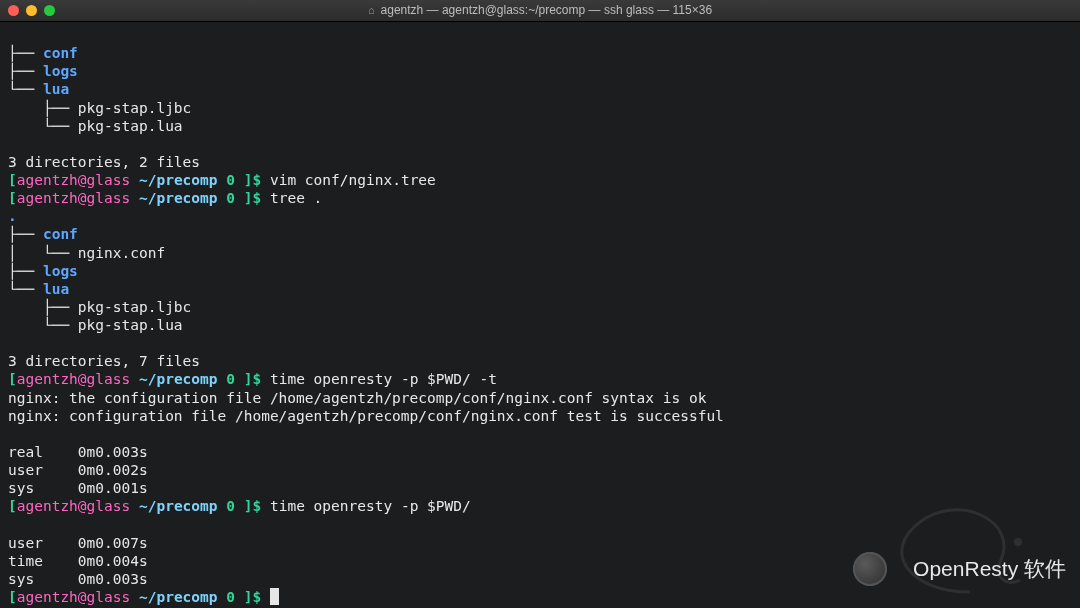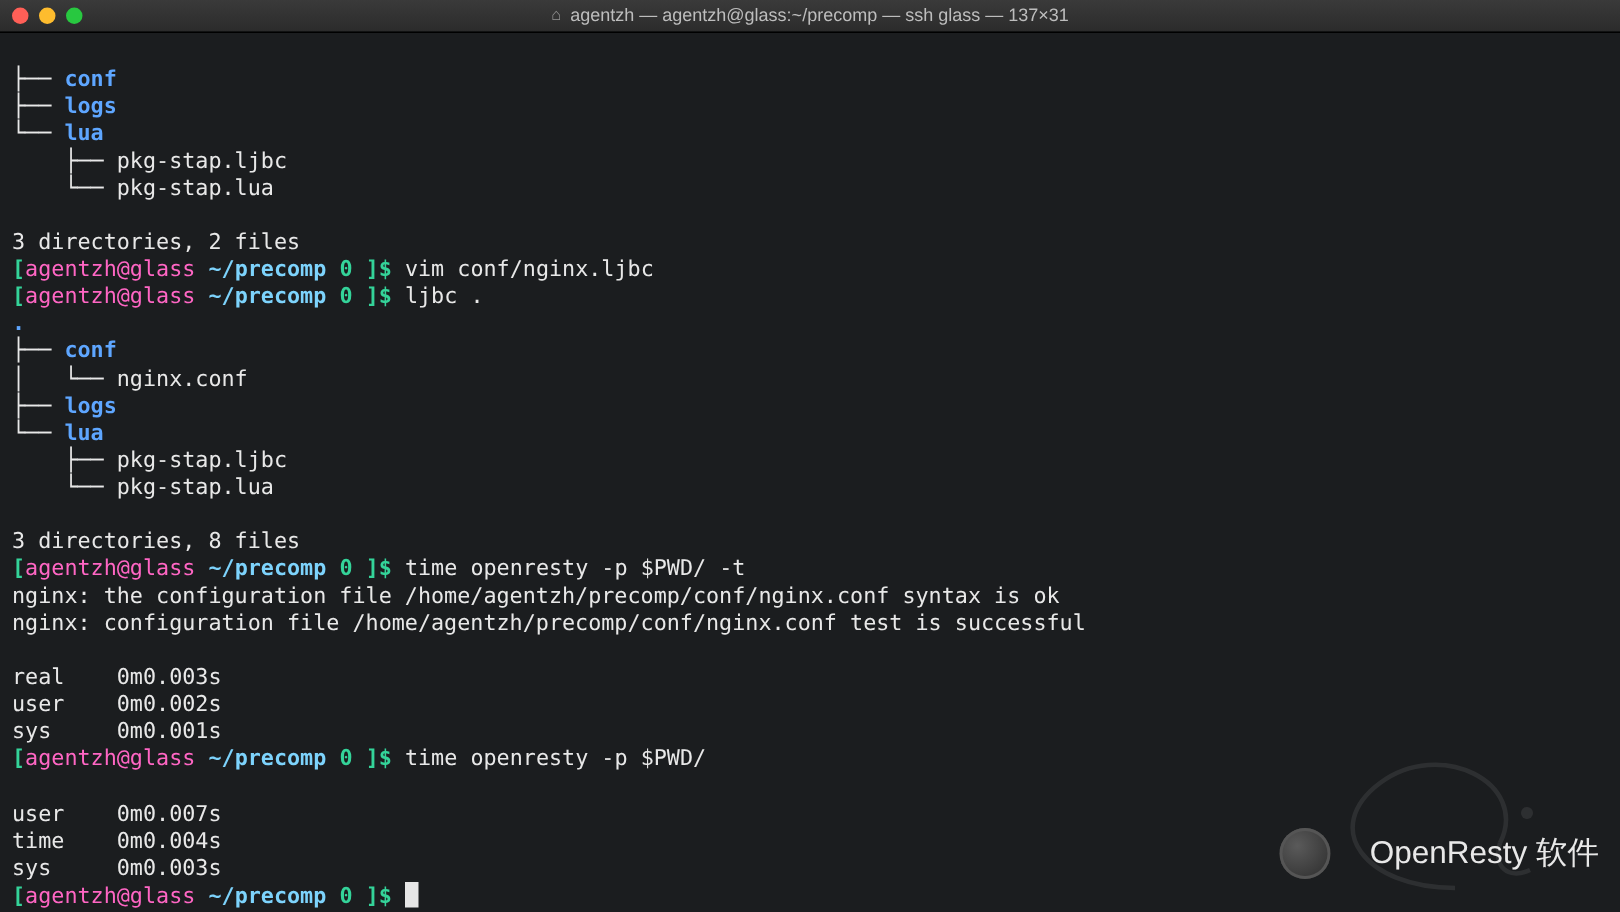"agentzh — agentzh@glass:~/precomp — ssh" span { text: 137×31 -> 115×36 }
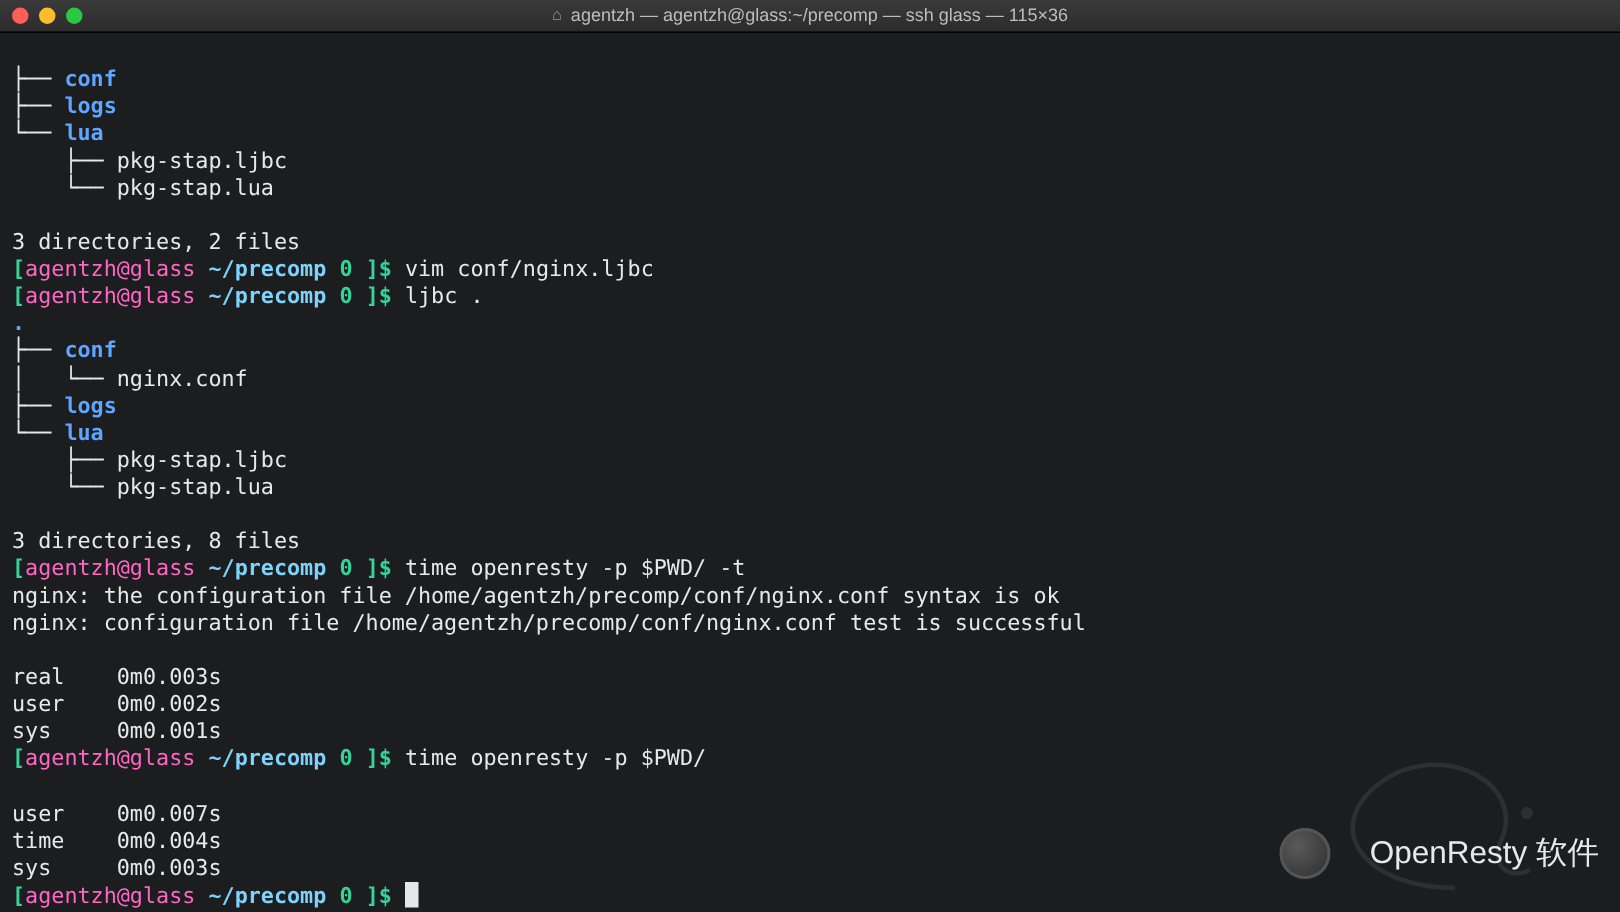"vim conf/nginx.ljbc" span.white { text: conf/nginx.ljbc -> conf/nginx.tree }
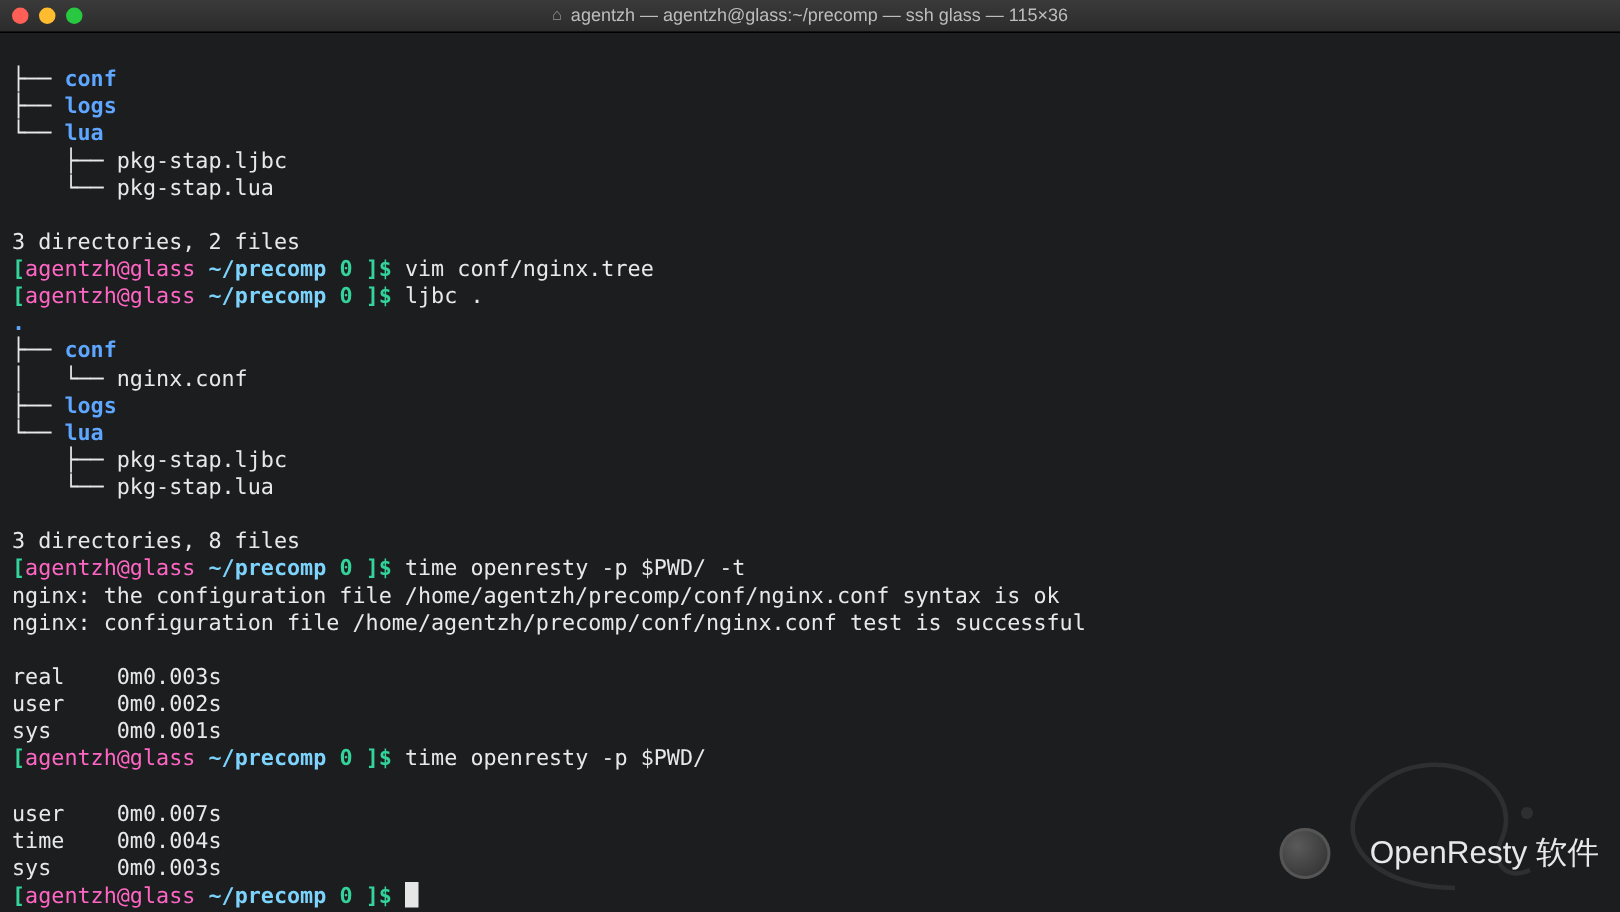"ljbc ." span.white { text: ljbc -> tree }
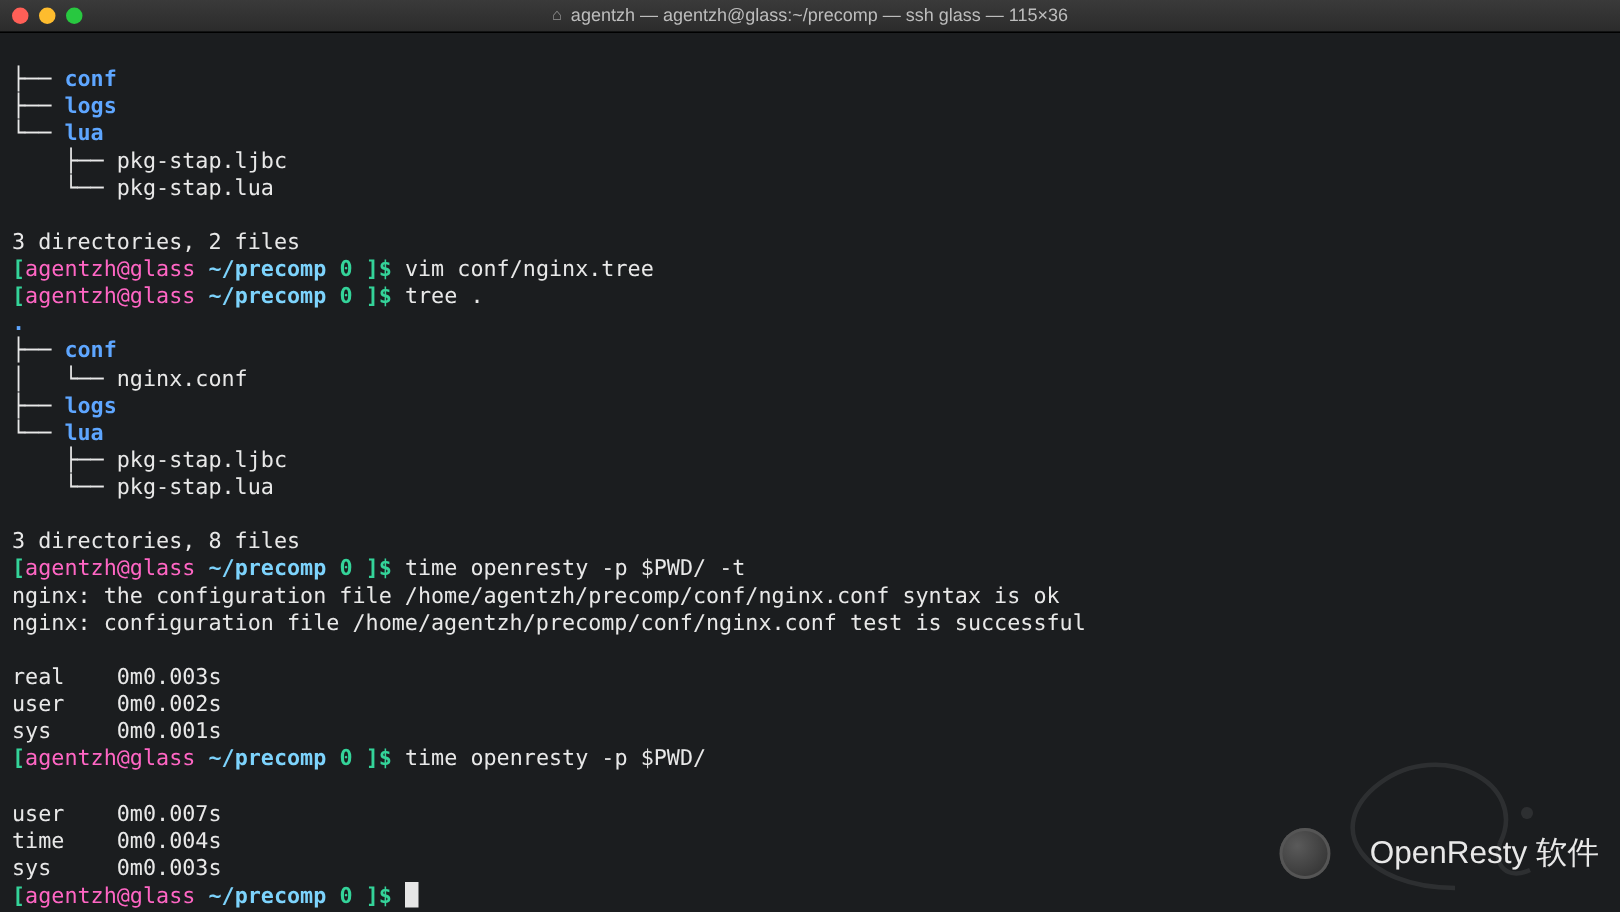"3 directories, 8 files" span.white { text: 8 -> 7 }
